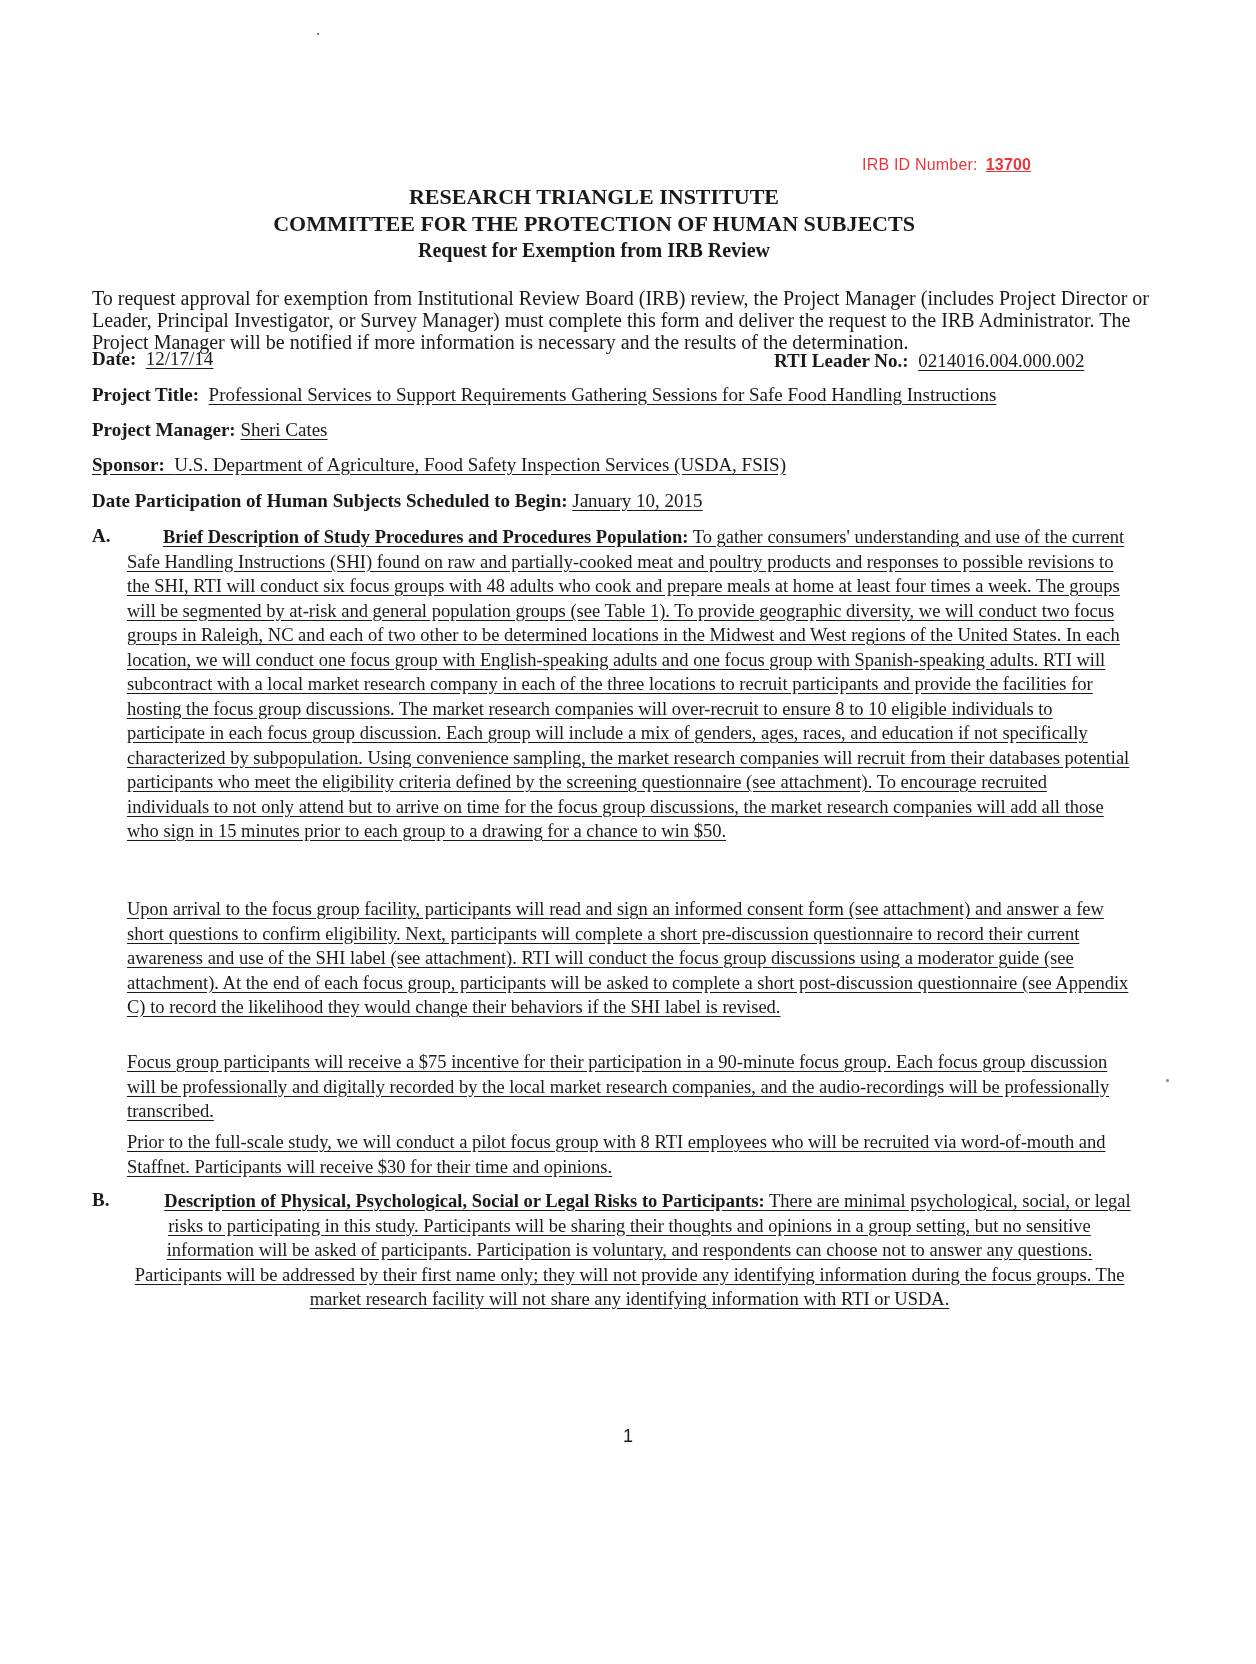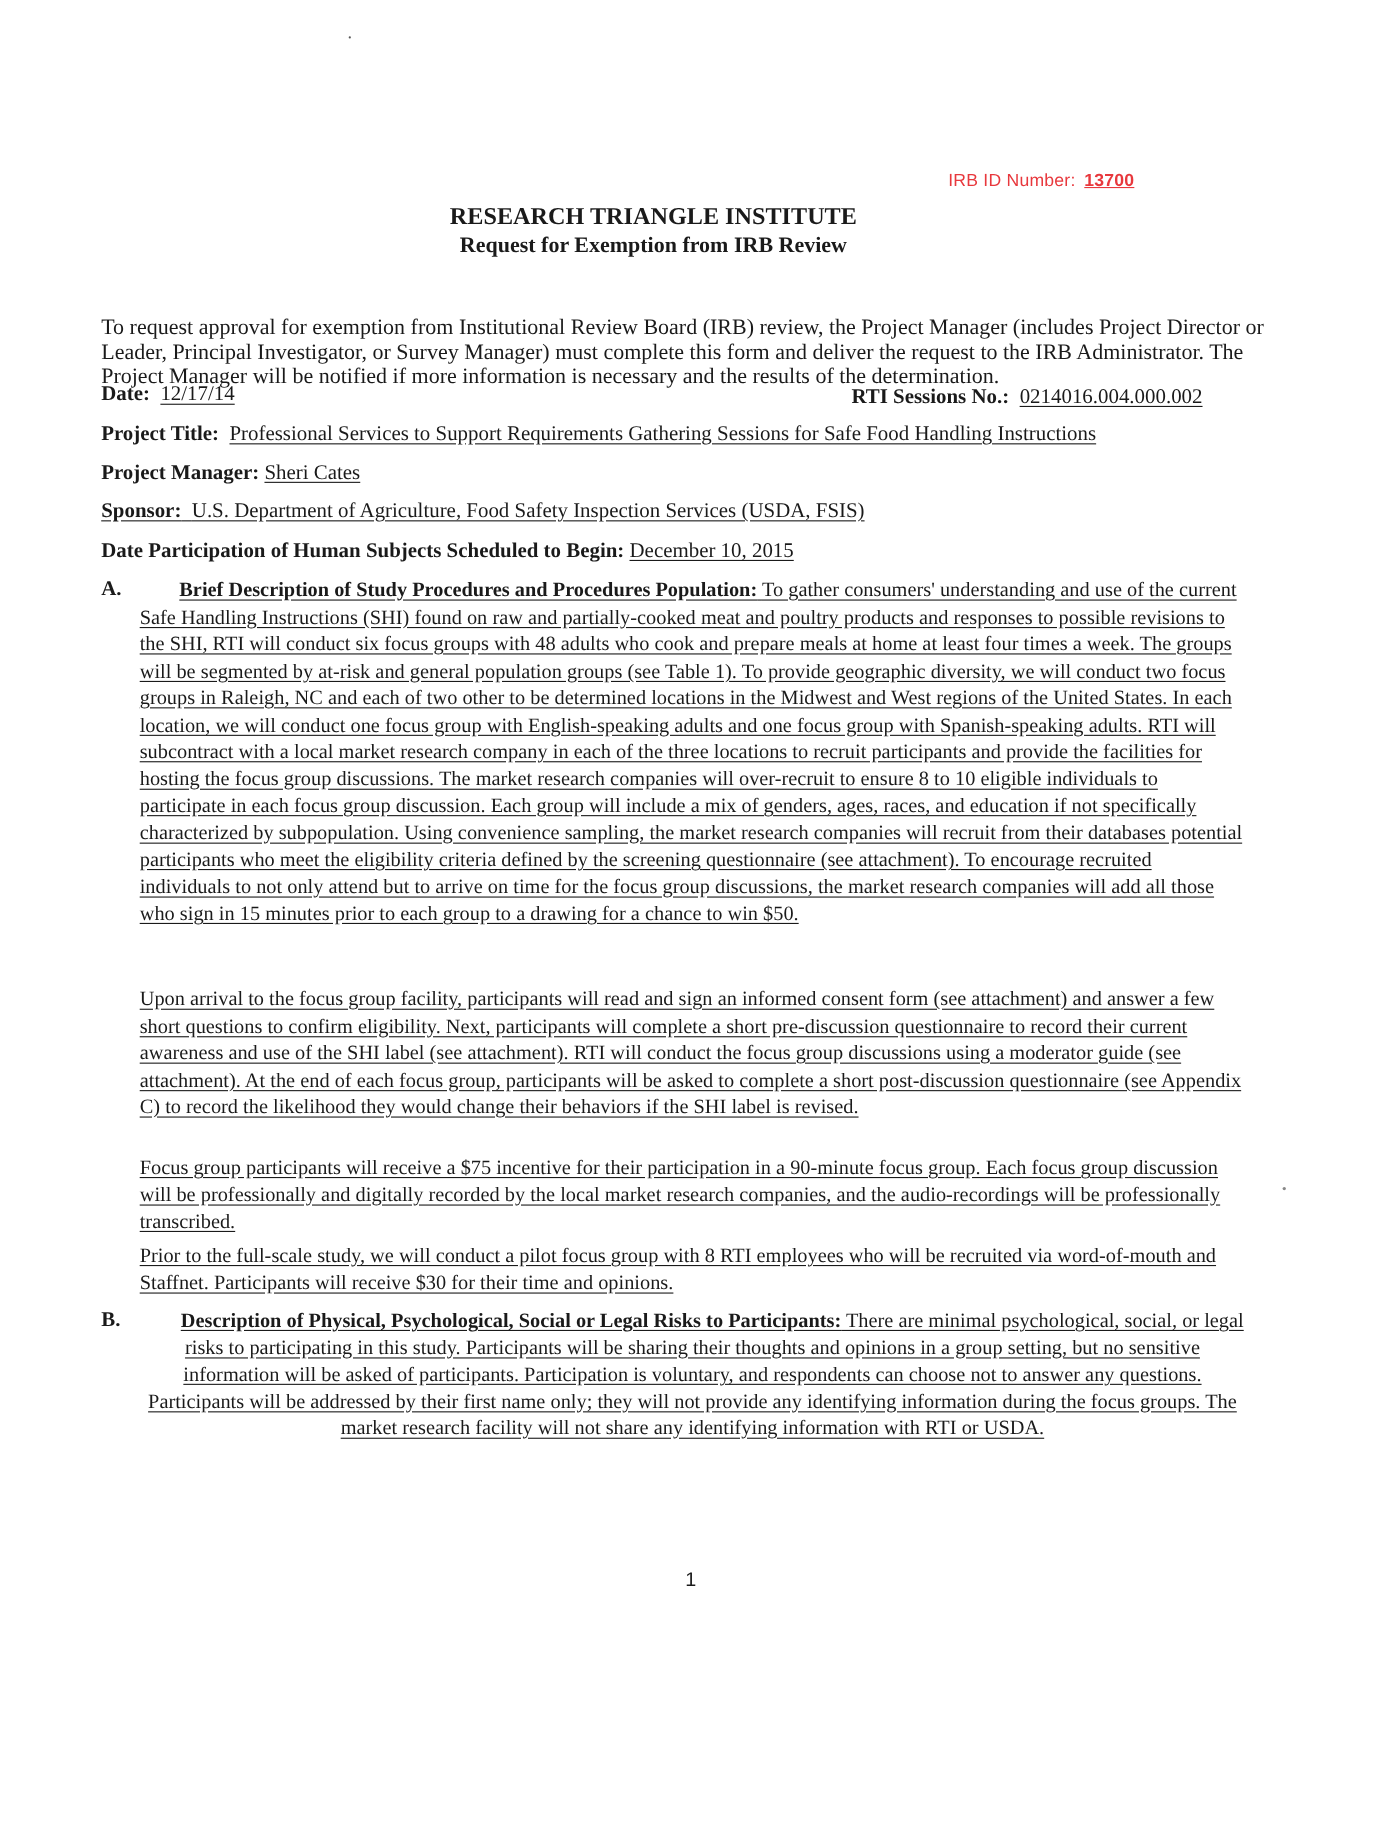"COMMITTEE FOR THE PROTECTION OF" div.t2 { html: none -> <div>COMMITTEE FOR THE PROTECTION OF HUMAN SUBJECTS</div> }
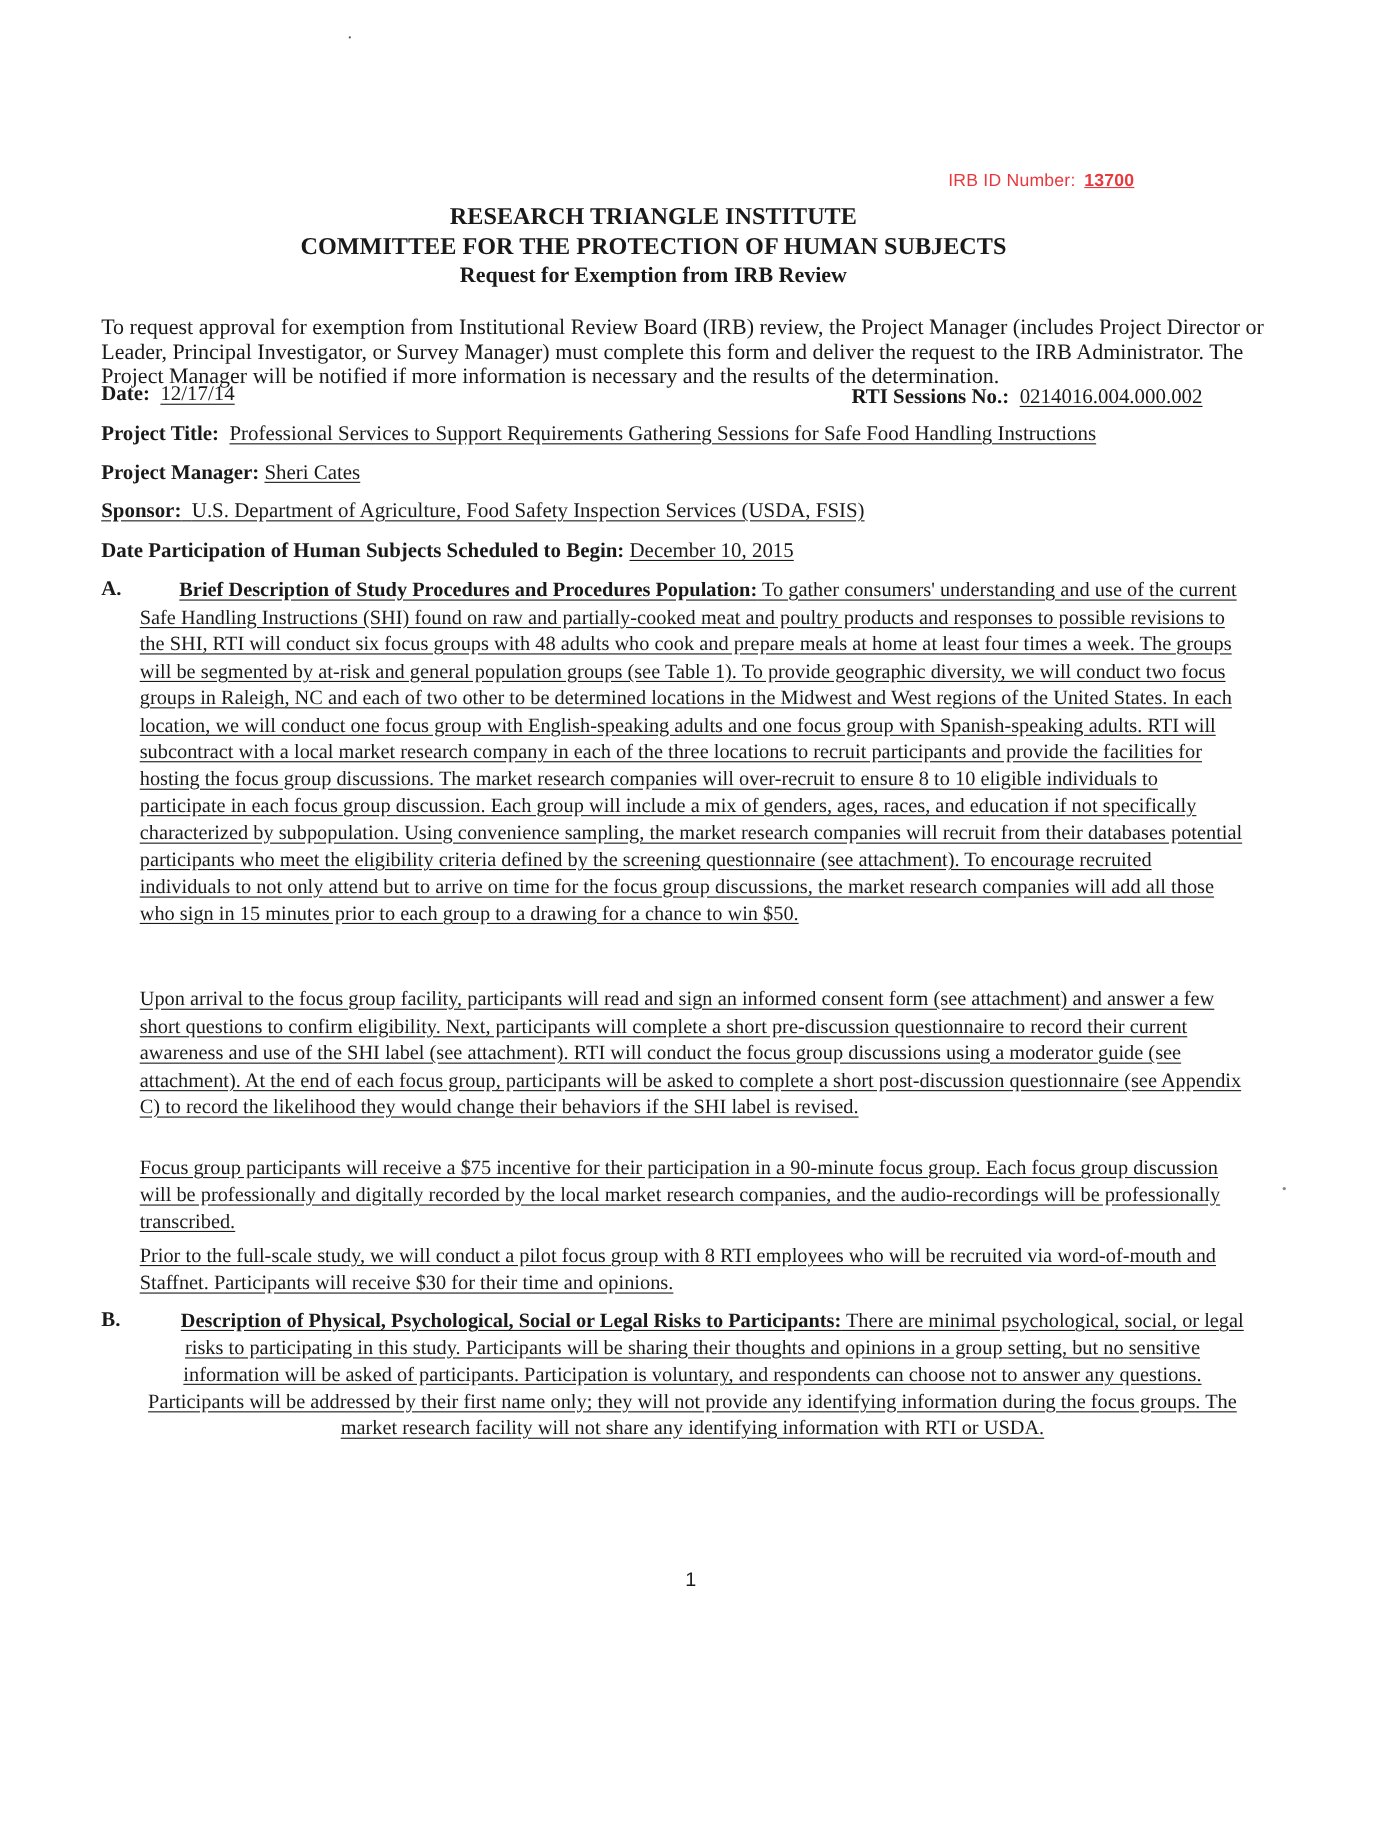"RTI Sessions No.:" b { text: Sessions -> Leader }
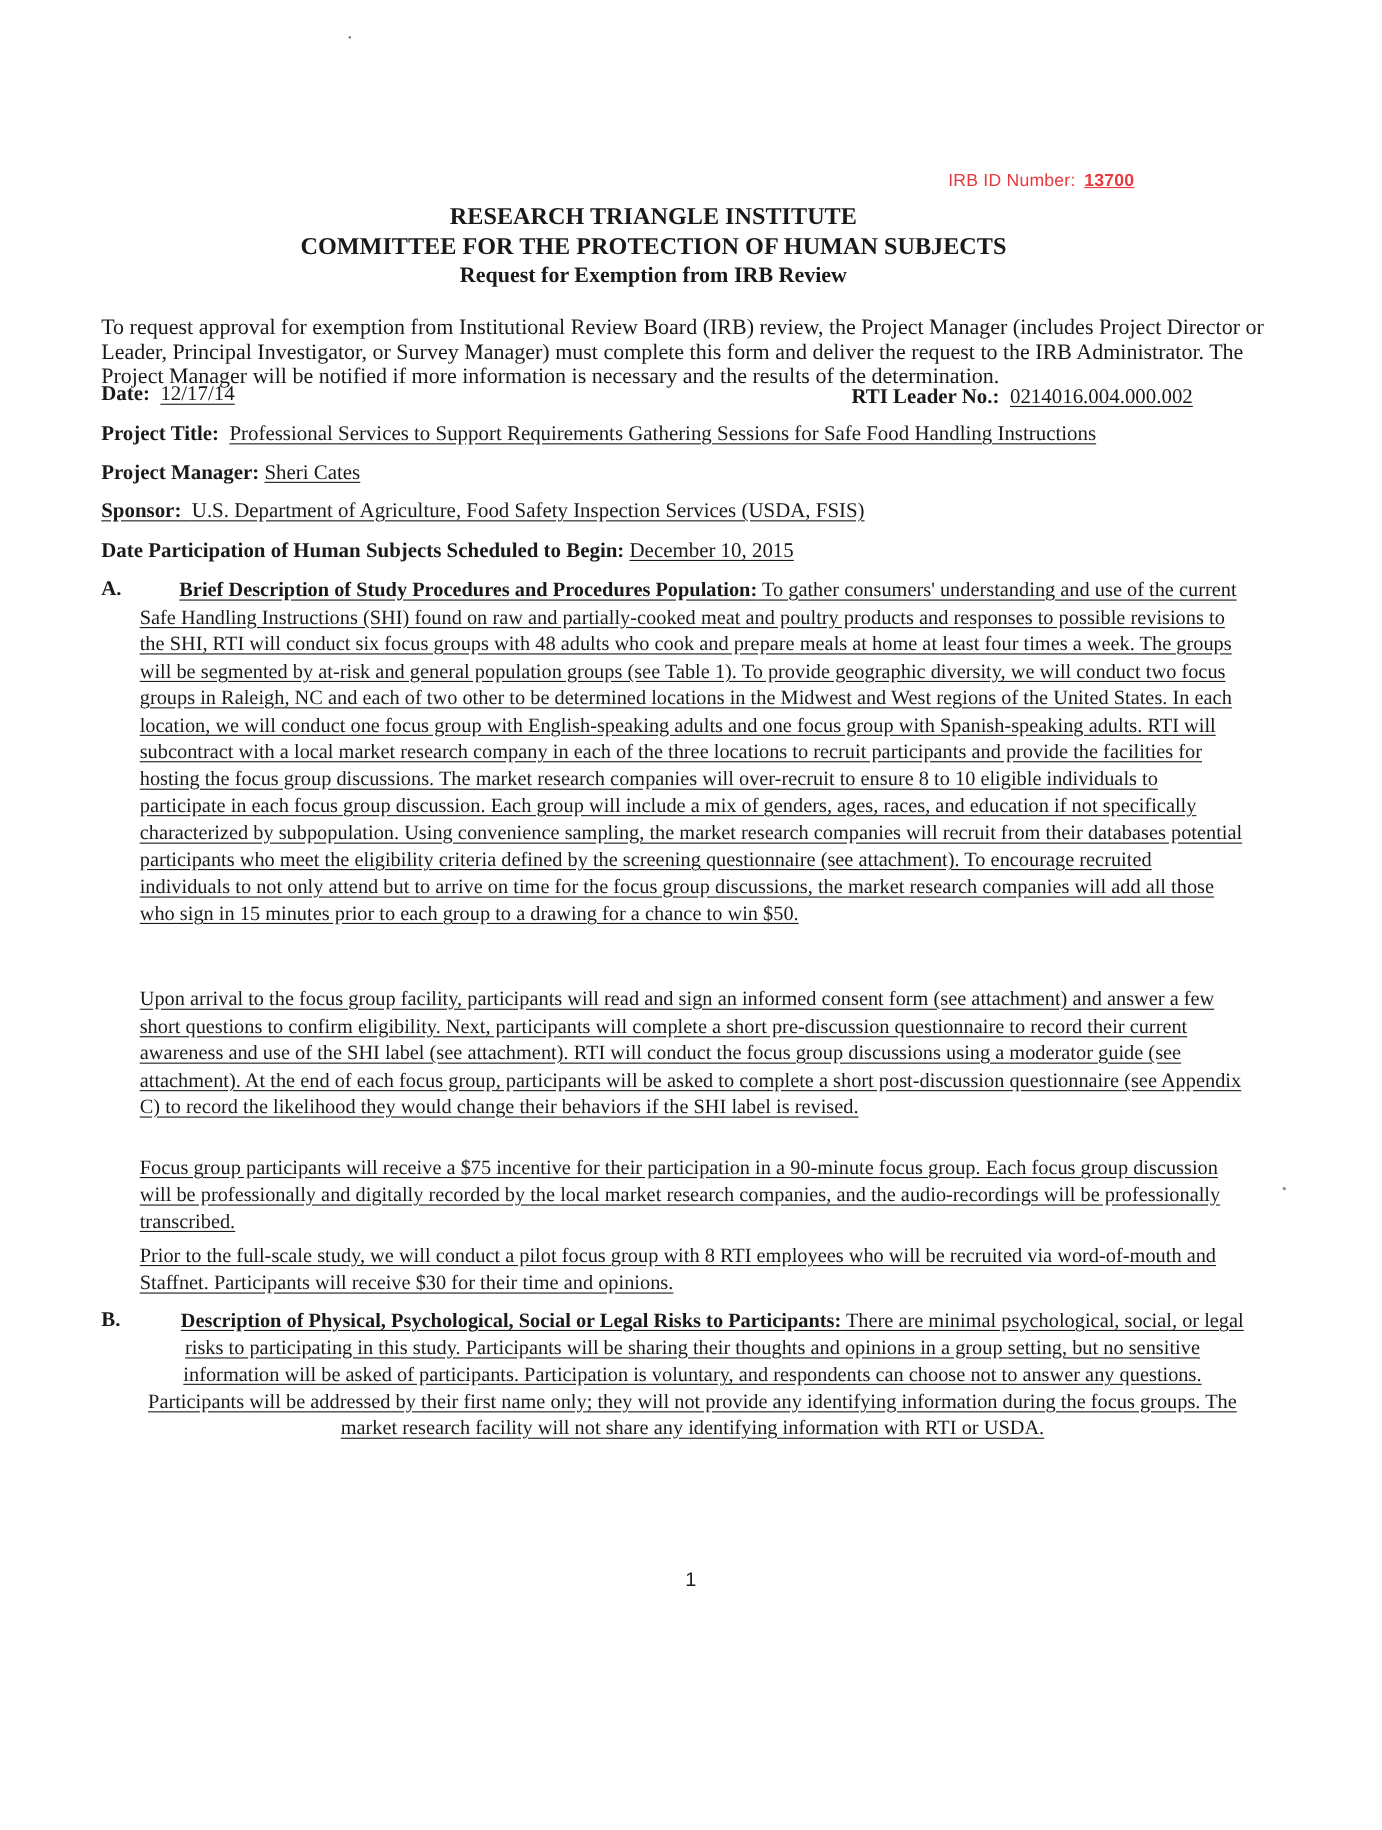"December 10, 2015" span.u { text: December -> January }
